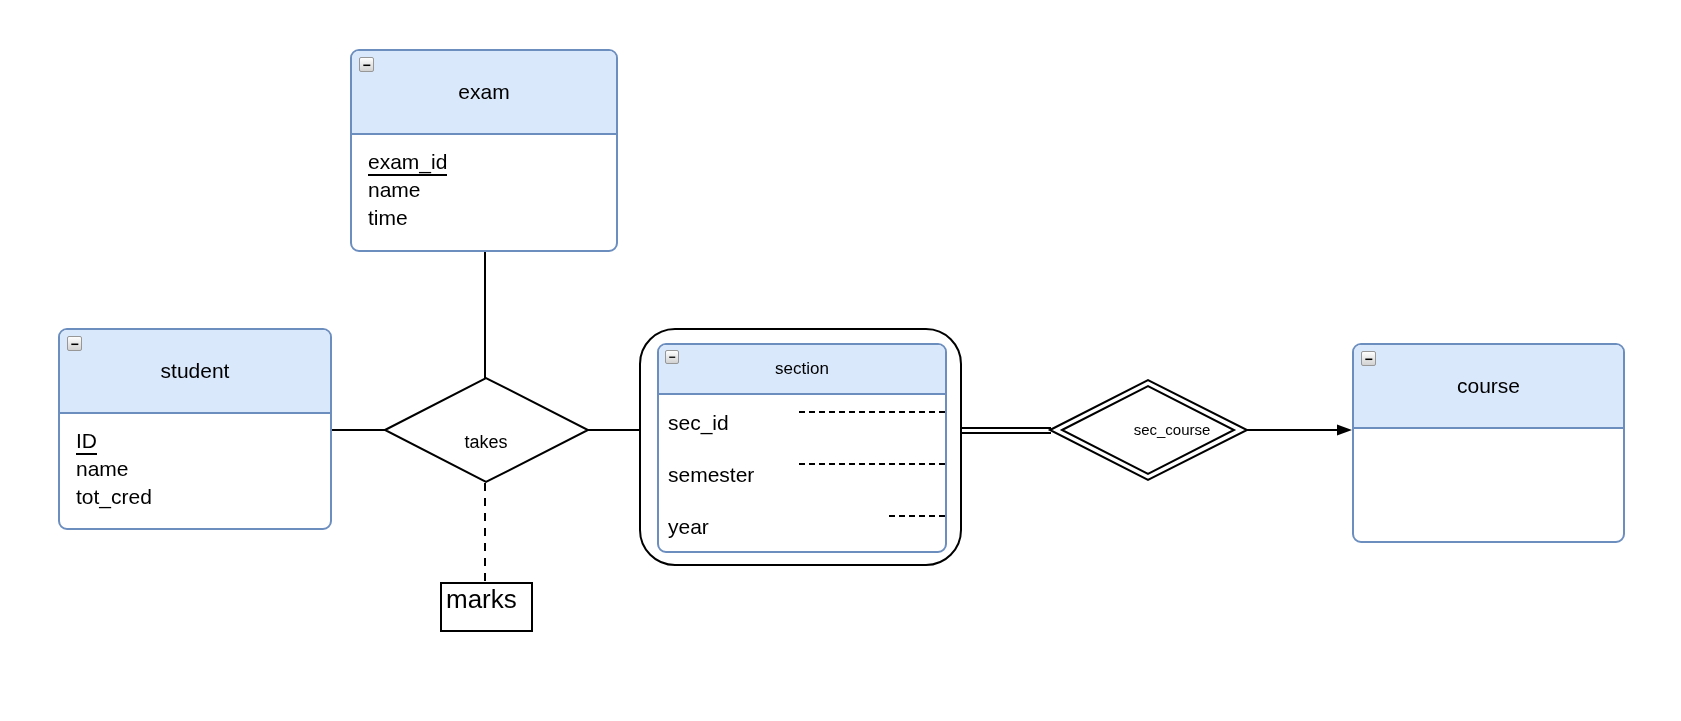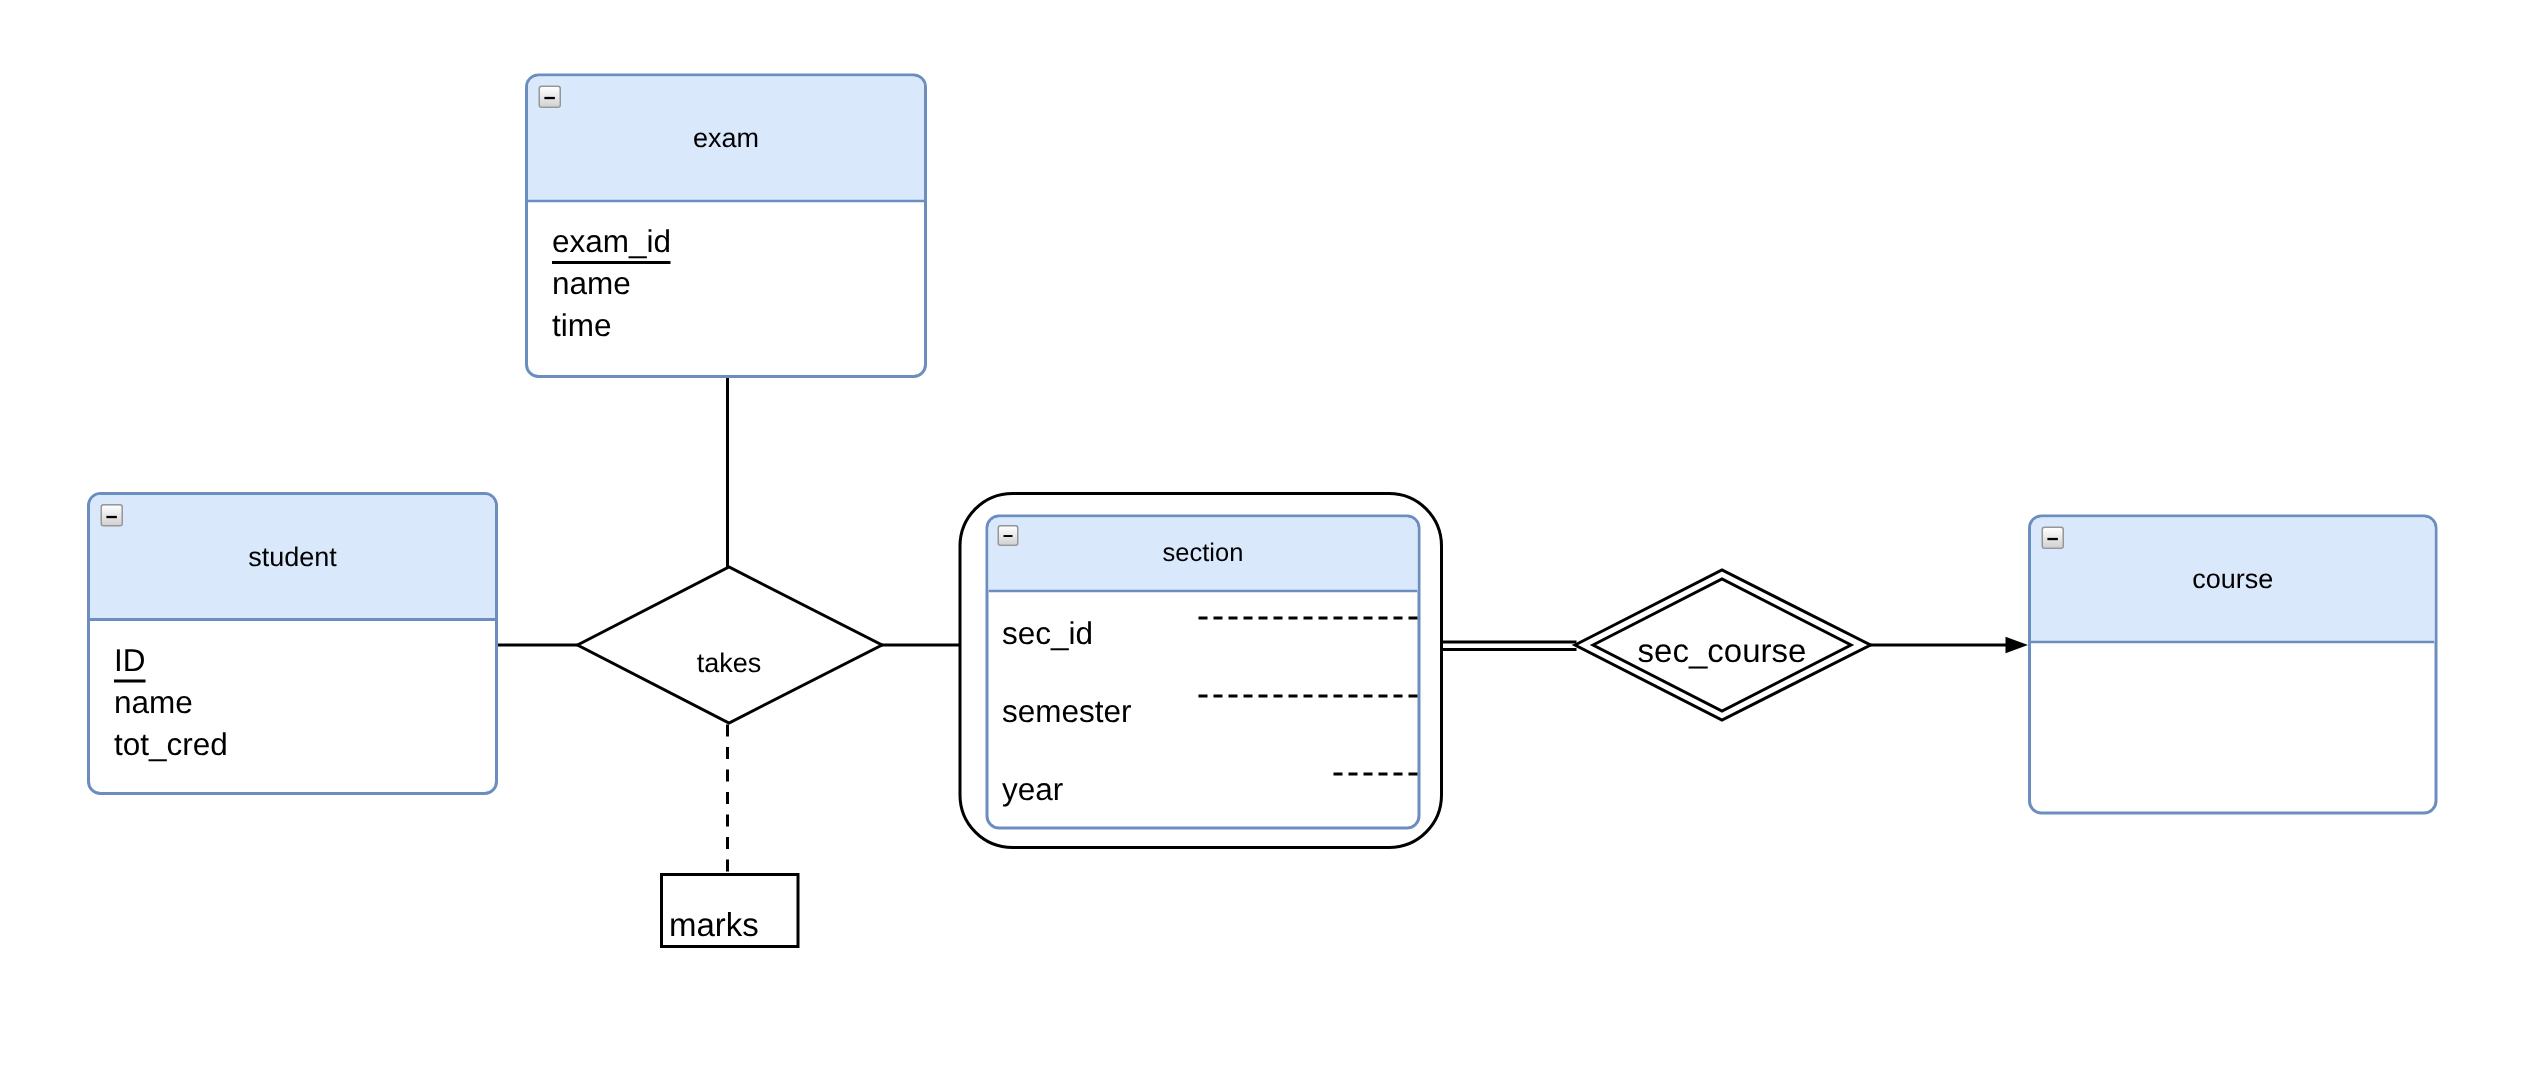"exam" .entity-title { font-size: 18px -> 21px }
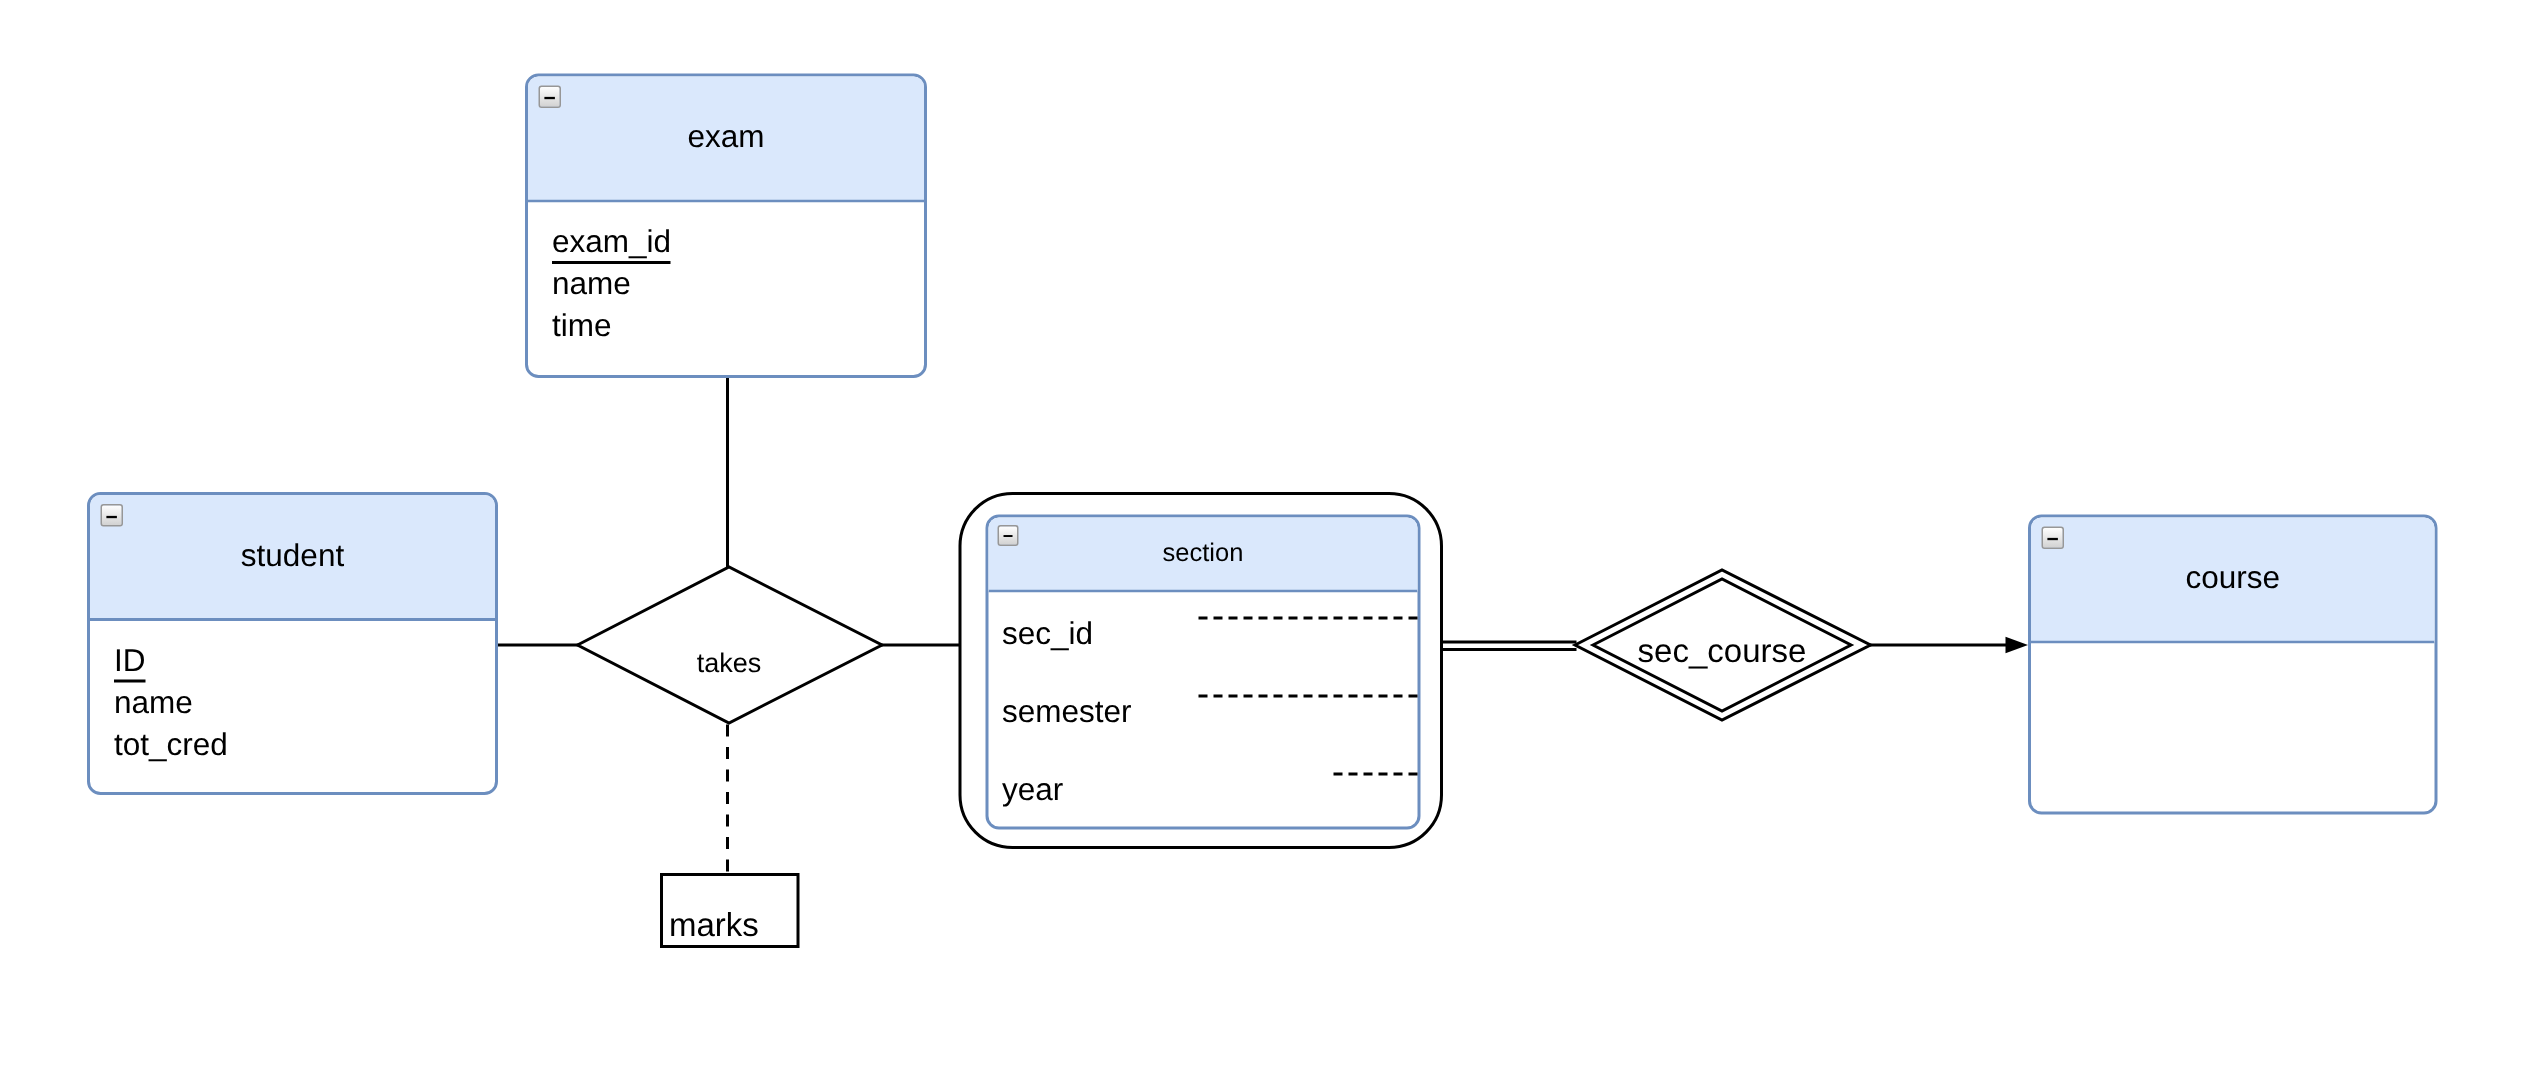"sec_course" .rel-label-seccourse { font-size: 22px -> 15px; left: 1068px -> 1092px }
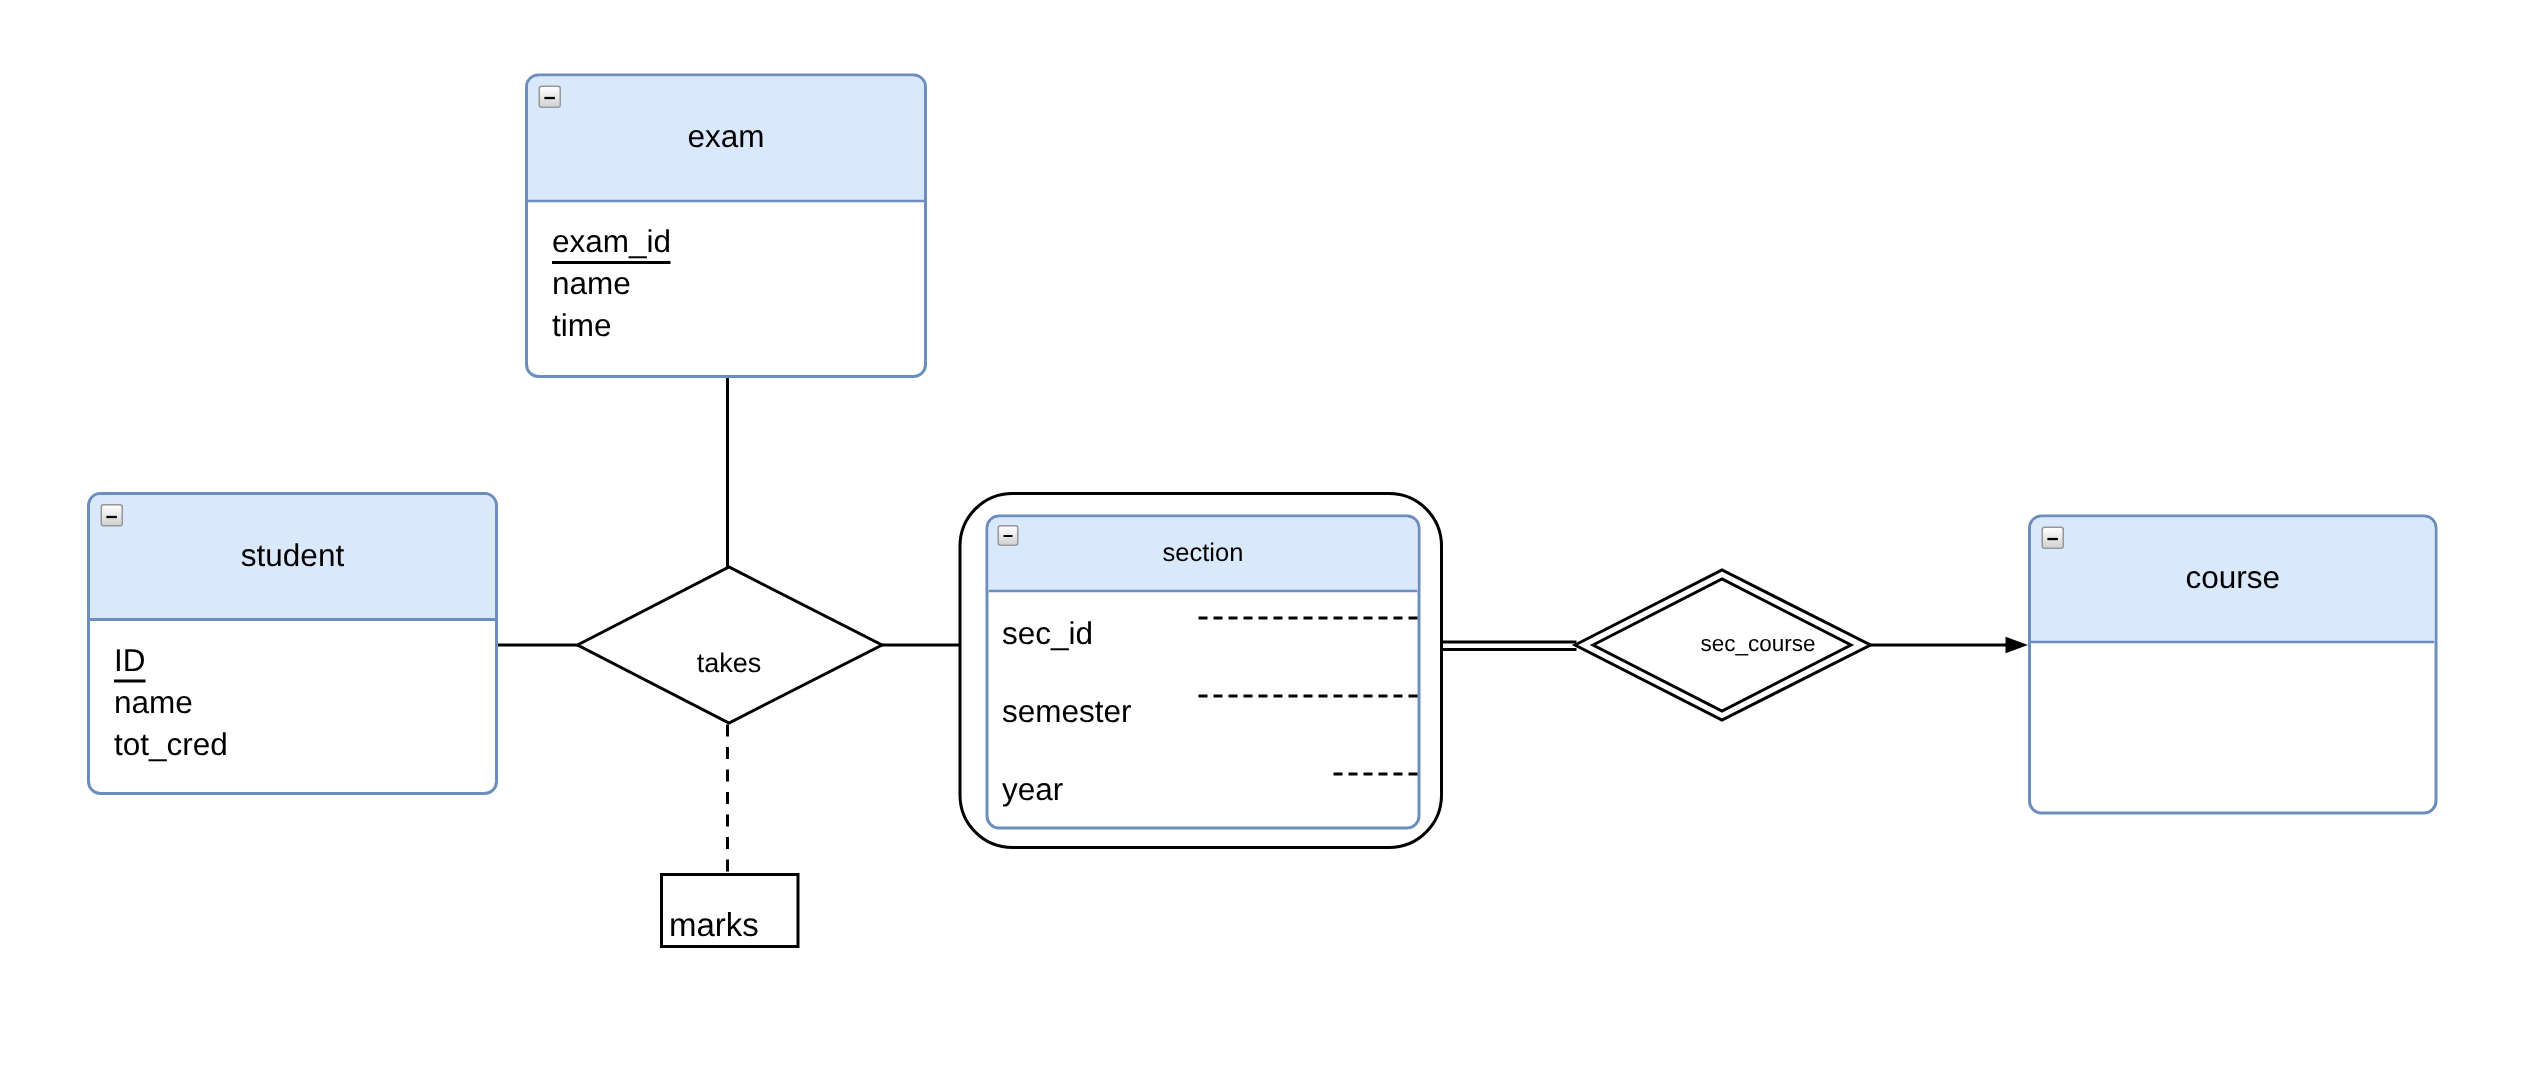"marks" .marks-box { align-items: flex-end -> flex-start; font-size: 22px -> 26px }
